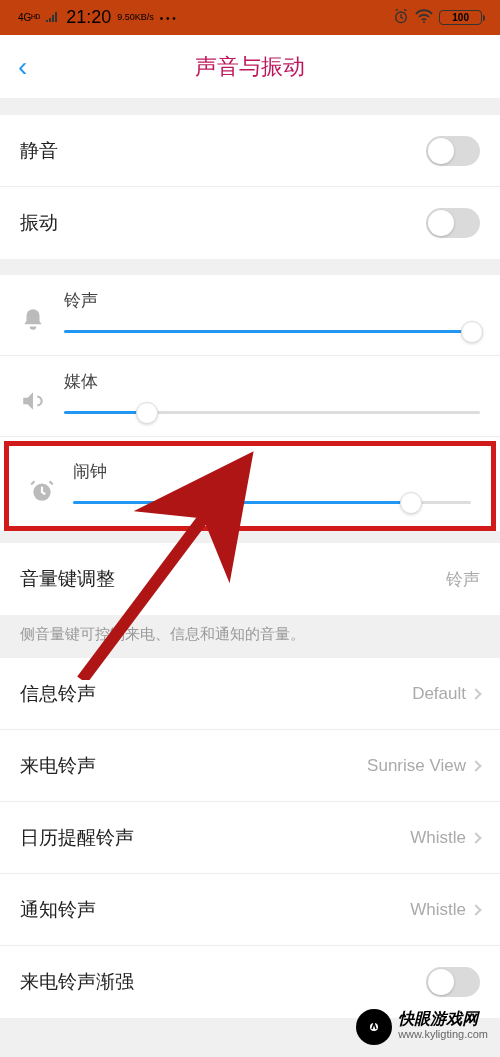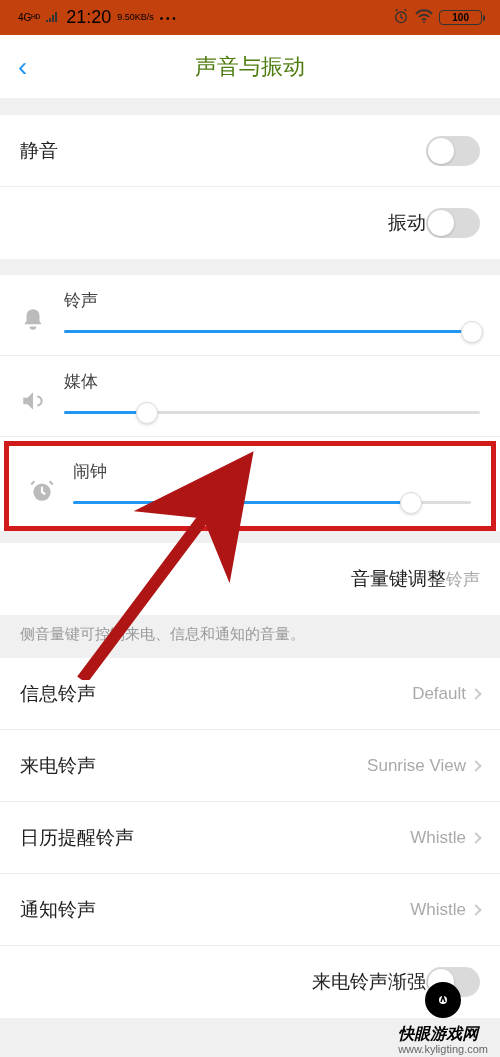"声音与振动" .title { color: #4d7c0f -> #be185d }
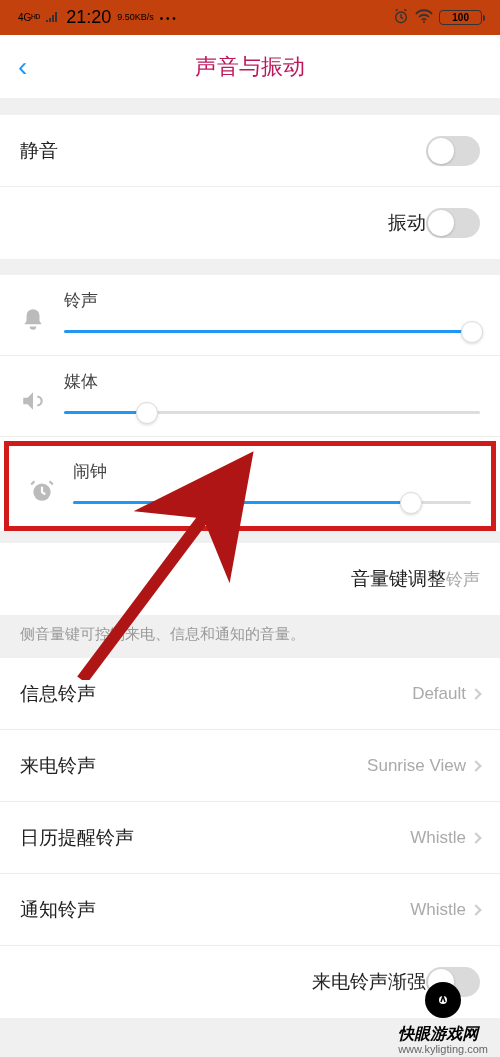"振动" .row:last-child { justify-content: flex-end -> none }
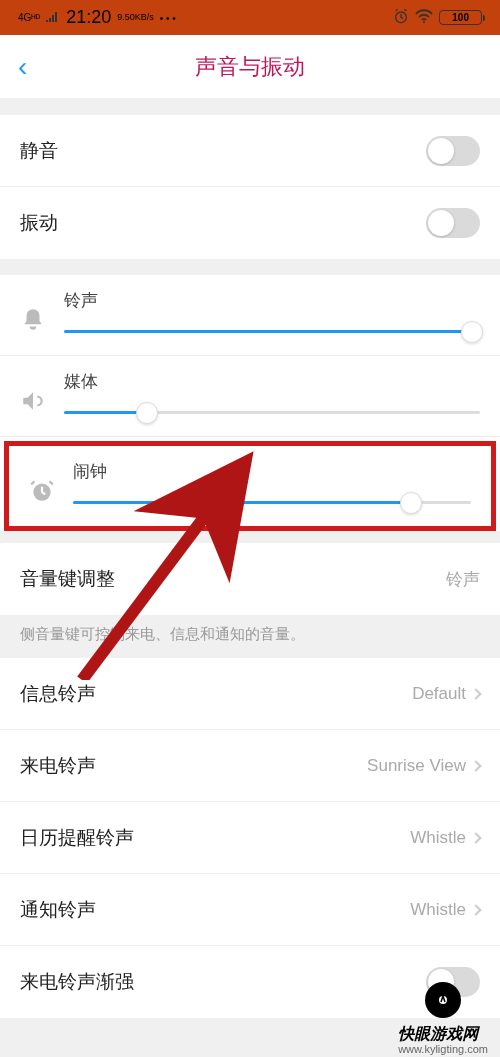"快眼游戏网" .watermark { align-items: center -> flex-start; bottom: 1px -> 12px; flex-direction: column -> none }
